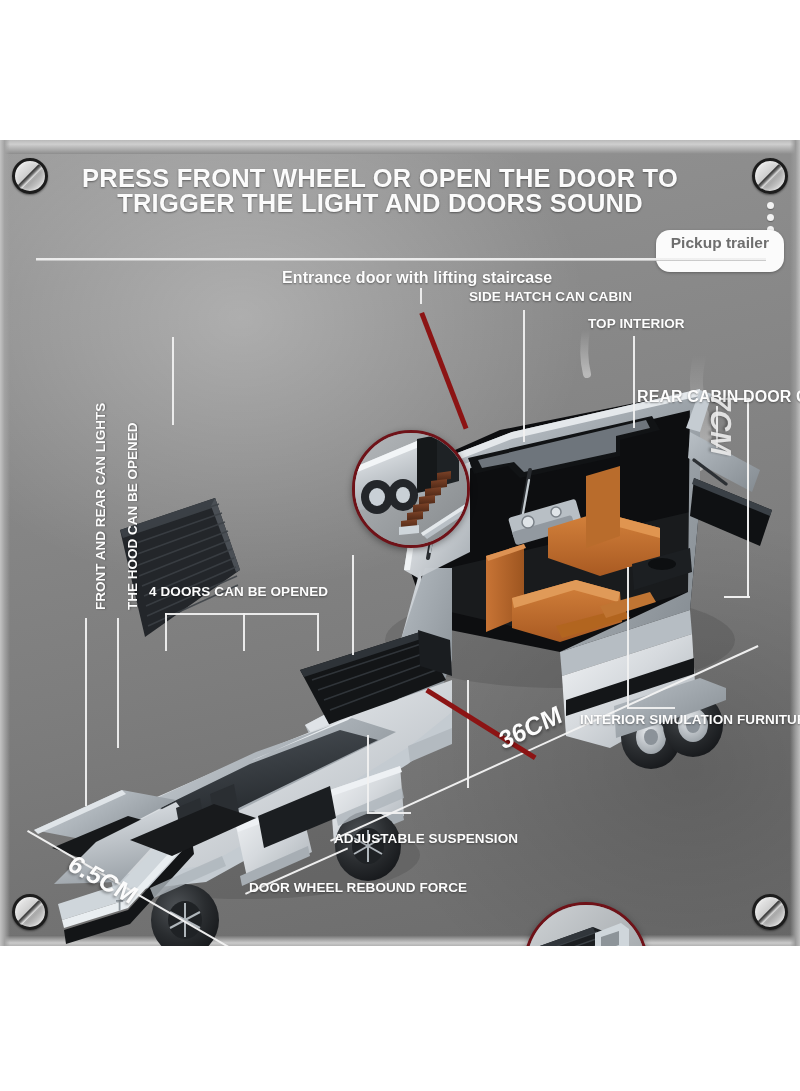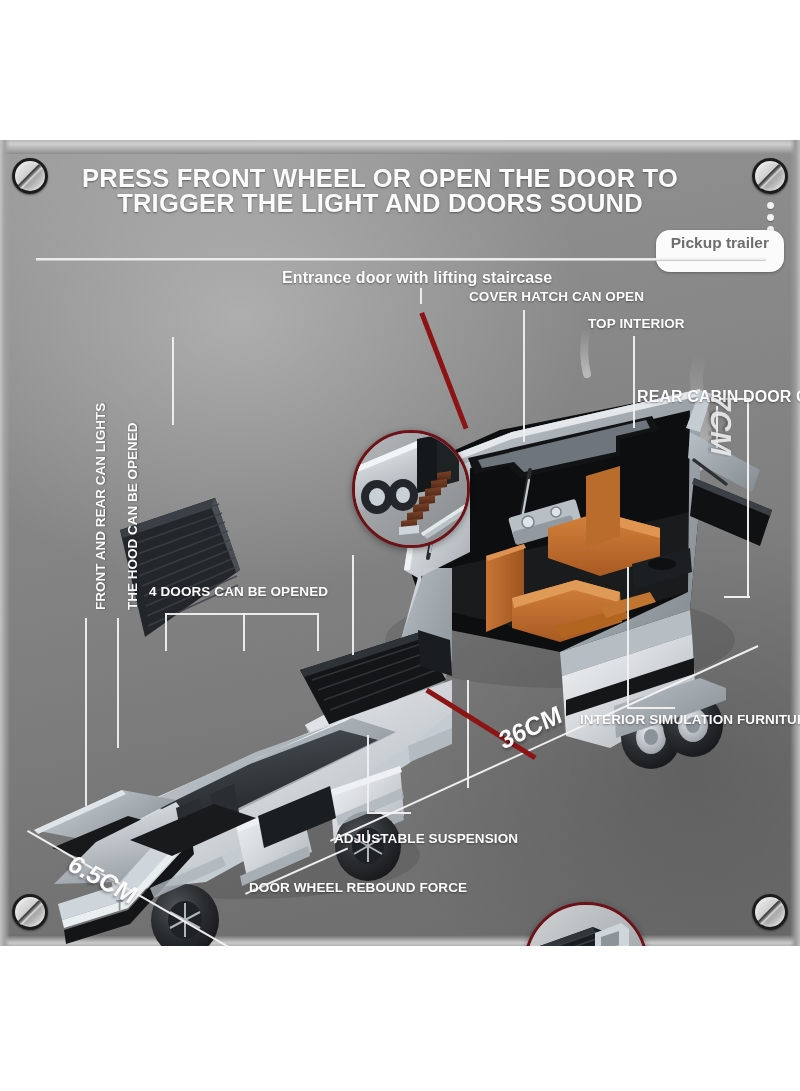"COVER HATCH CAN OPEN" div.lbl { text: COVER HATCH CAN OPEN -> SIDE HATCH CAN CABIN }
